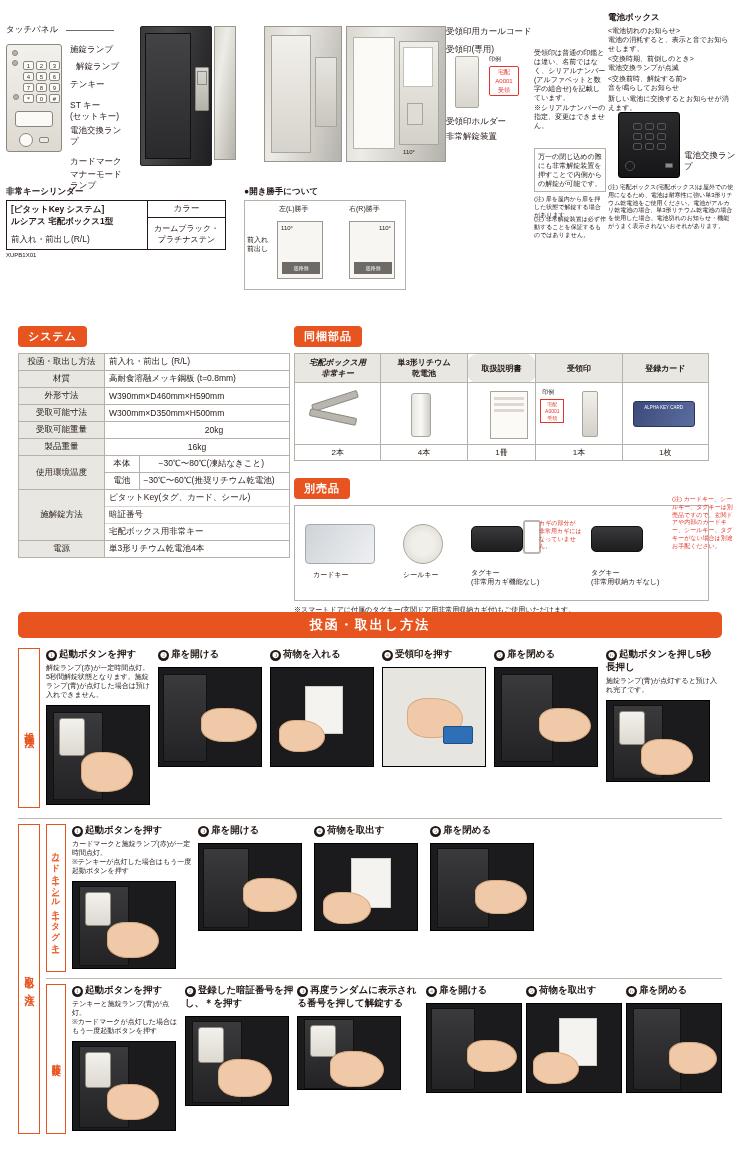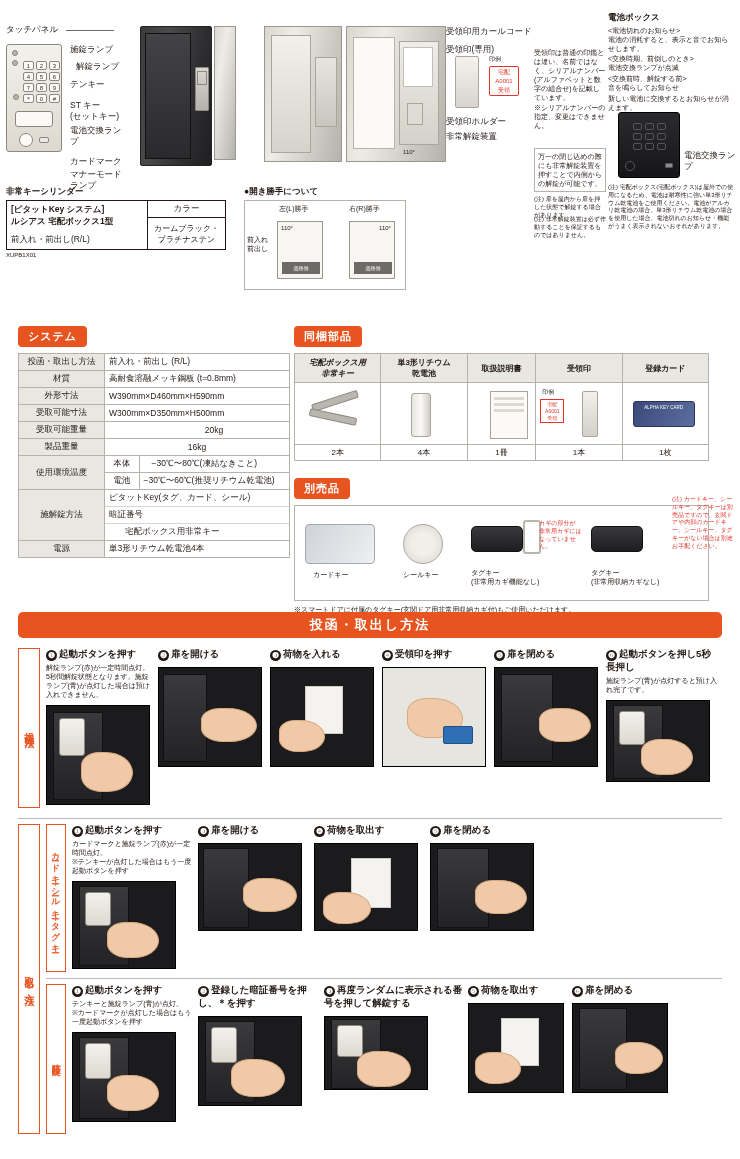"取扱説明書" td.hd { border-radius: none -> 11px }
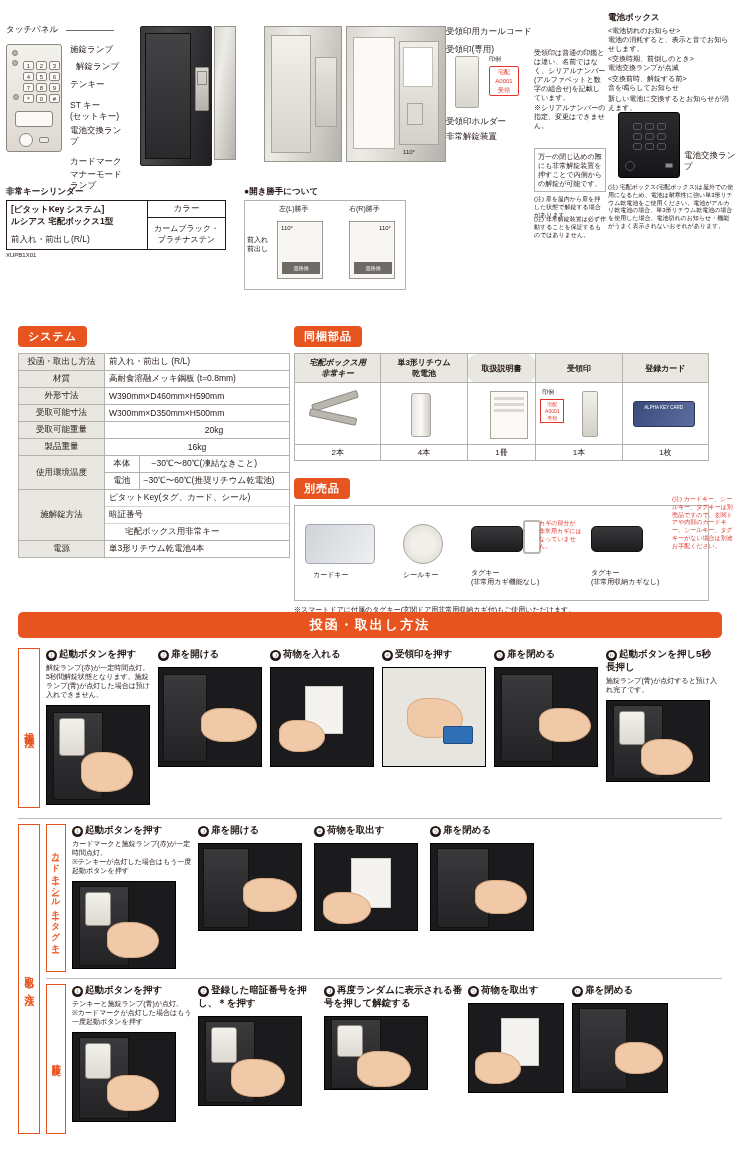"−30℃〜80℃(凍結なきこと)" td { padding-left: 12px -> 19px }
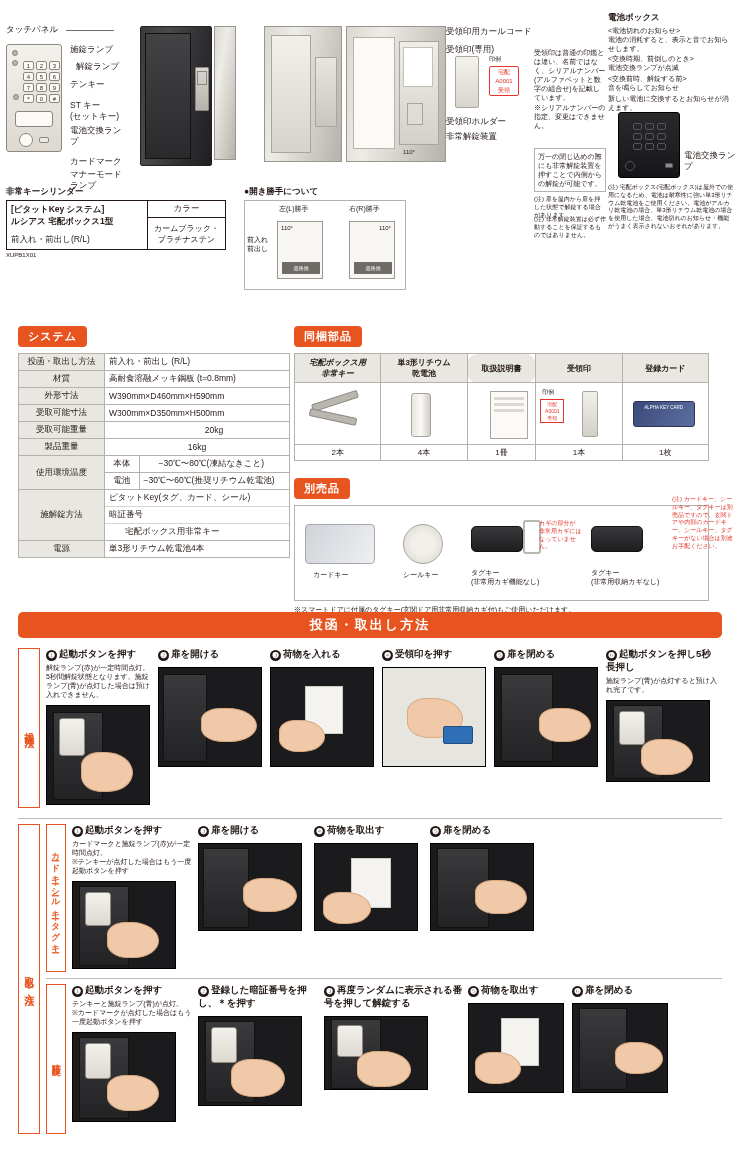"宅配ボックス用非常キー" div { padding: 2px 20px -> 2px 4px }
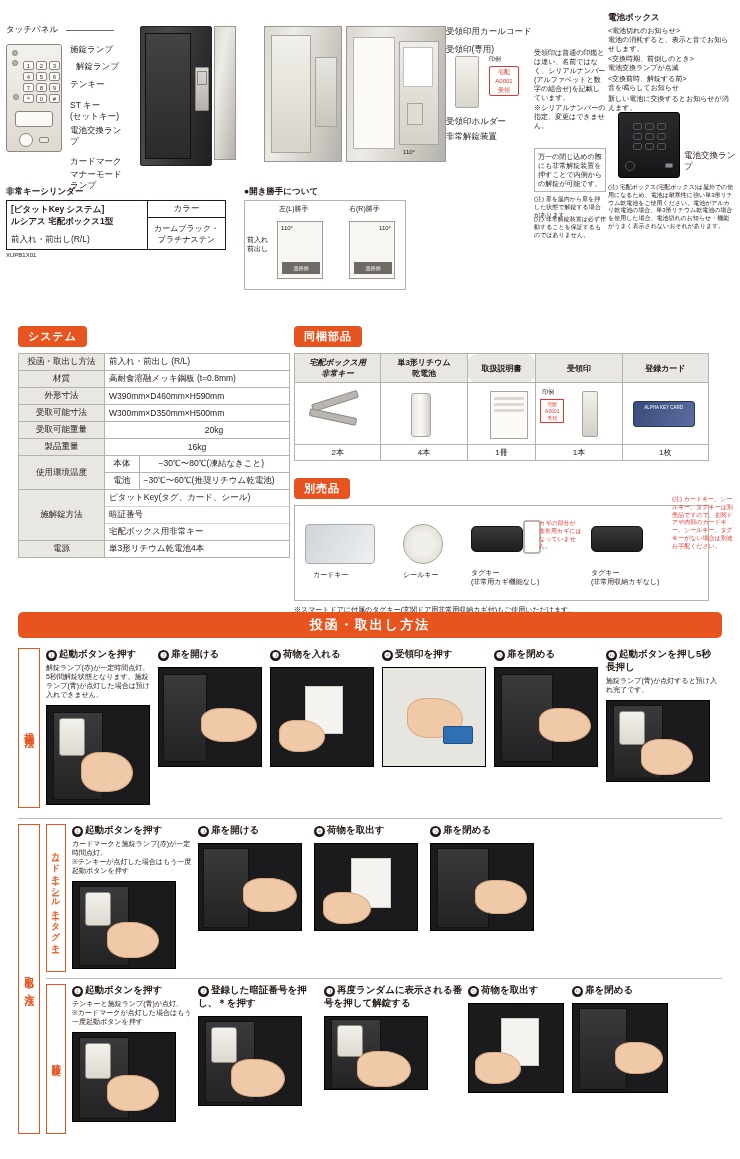"❹ 扉を開ける" div { html: none -> <div> <div><span>❹</span><span>扉を開ける</span></div> <div> <div></div> <div></div> </div> </div> }
